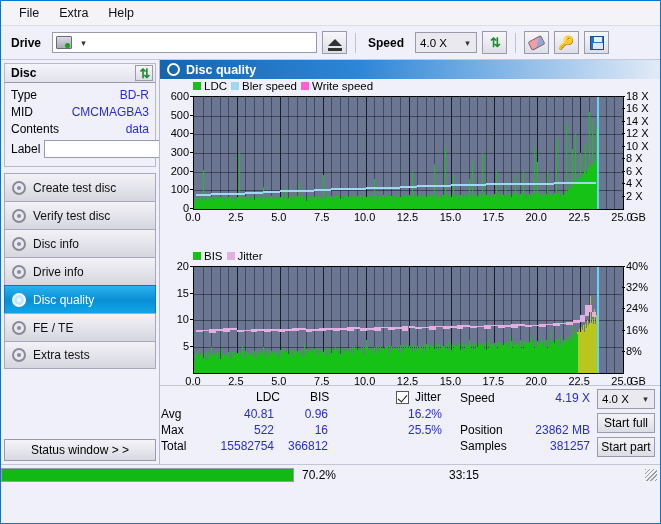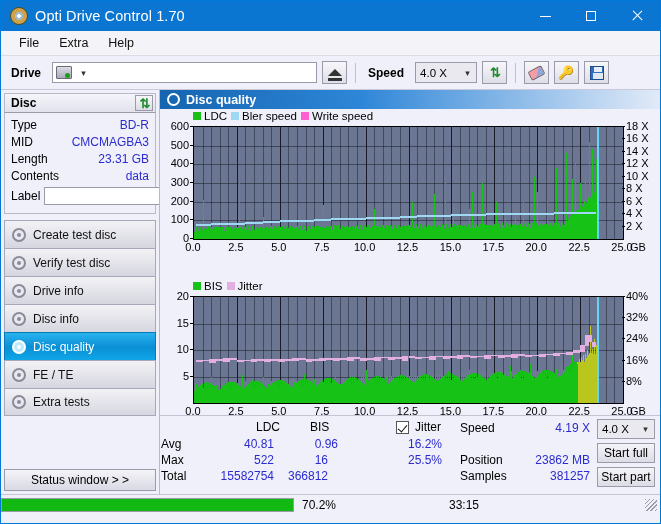"Opti Drive Control 1.70" div.titlebar { html: <div> <div></div> <div>Opti Drive Control 1.70</div> <div> <div> <span></span> </div> <div> <span></span> </div> <div> <span></span> </div> </div> </div> -> none }
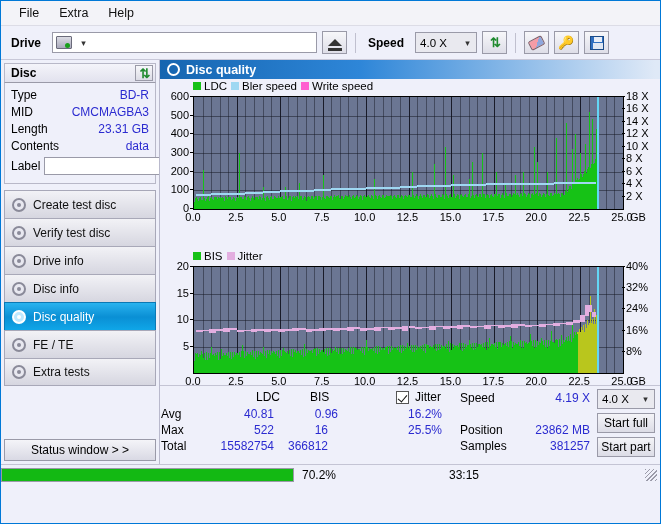"Length" div.drow { html: <div> <span>Length</span> <span>23.31 GB</span> </div> -> none }
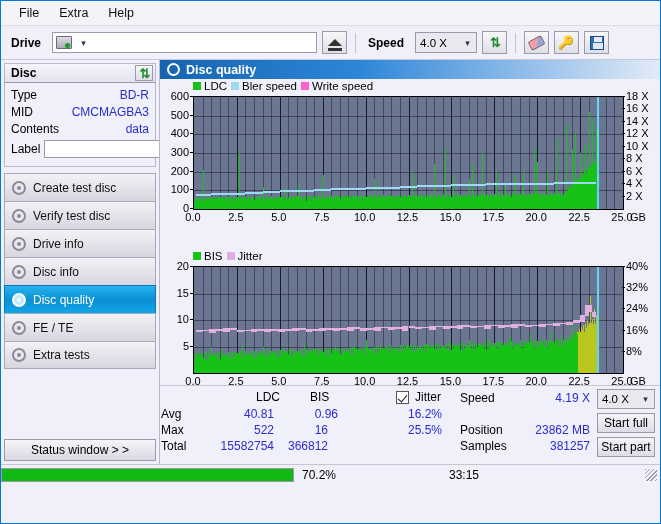"Drive info" div.nav { order: before "Disc info" -> after "Disc info" }
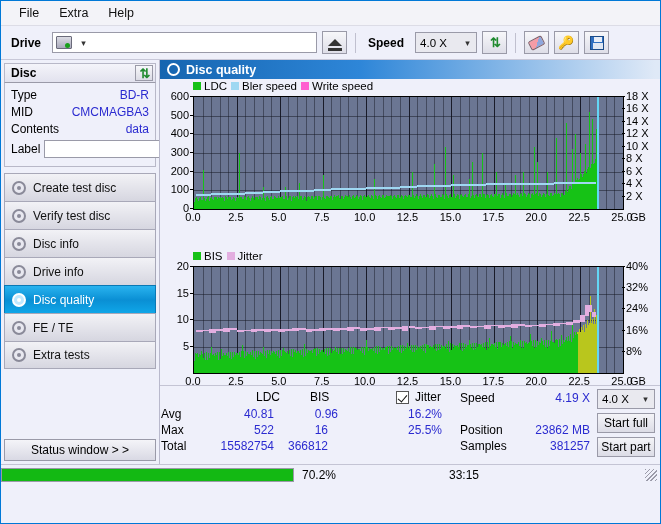"0.96" span.st { left: 128px -> 118px }
